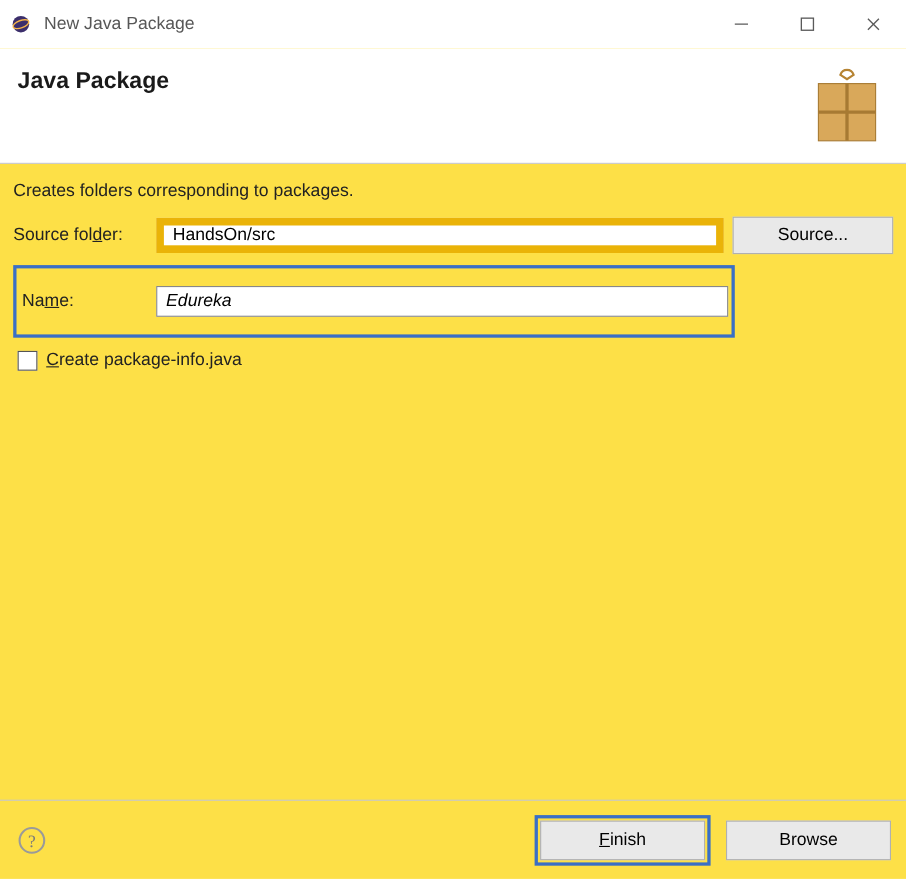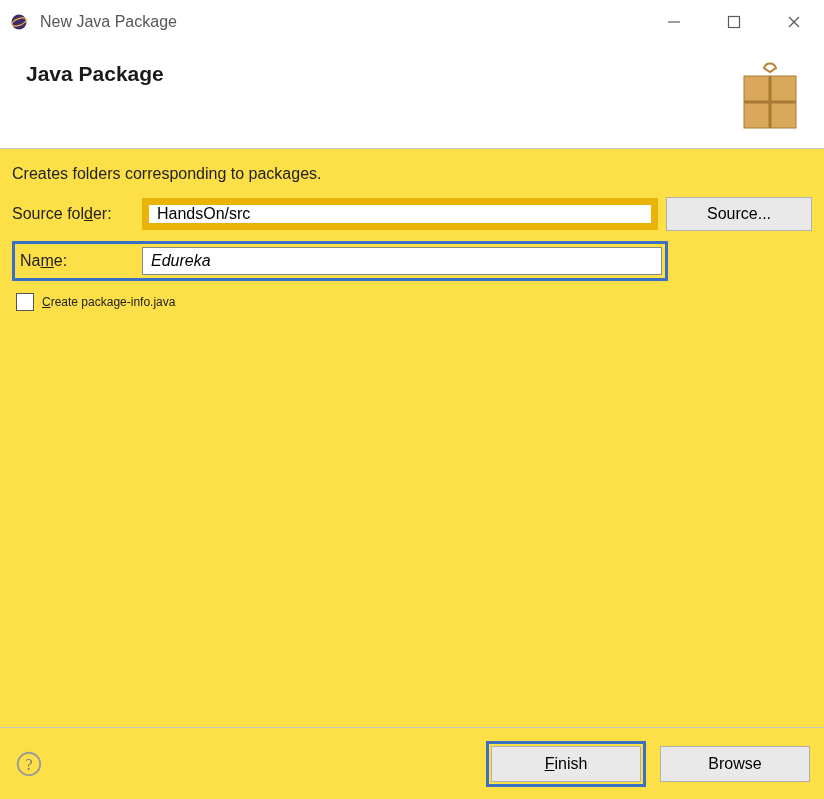"Java Package" .header-title { margin: 0 0 10px 14px -> 0 0 10px 4px }
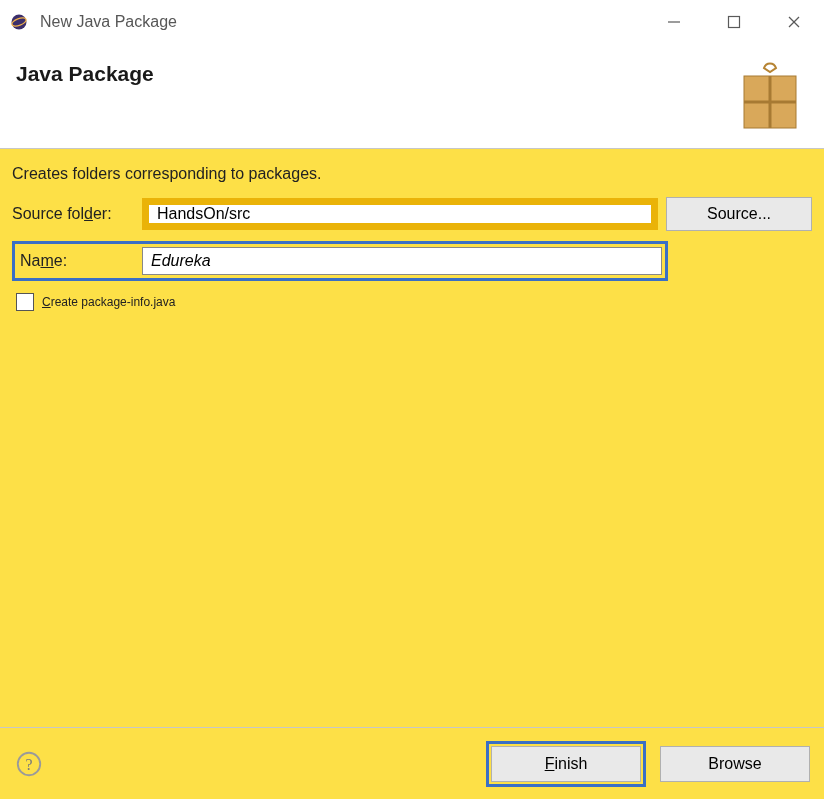"Name:" .name-row-outline { padding: 3px 3px -> 16px 3px }
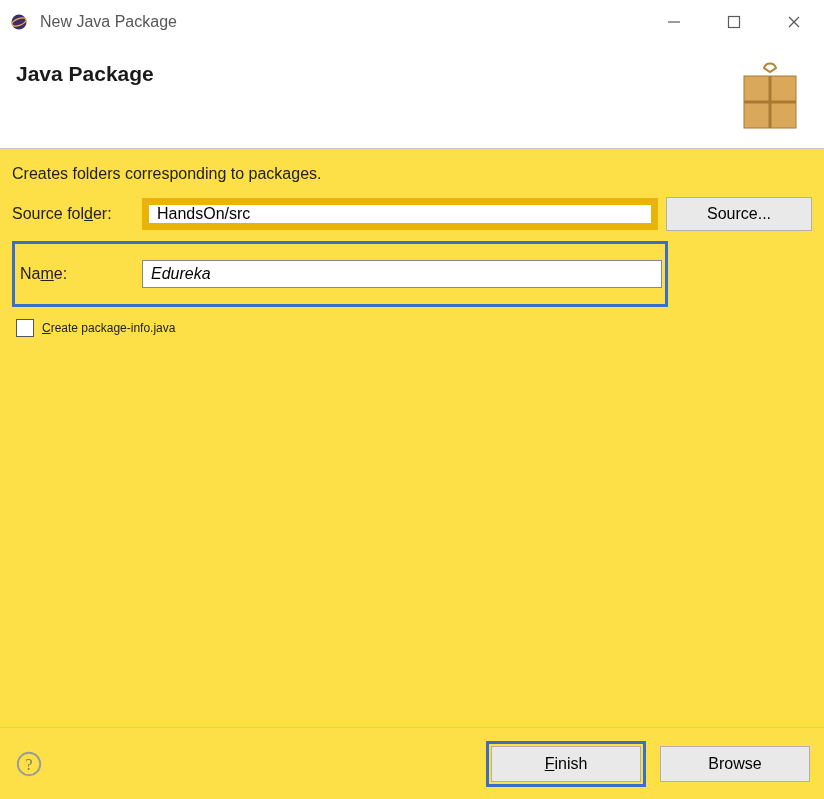"Create package-info.java" .checkbox-label { font-size: 12px -> 16px }
